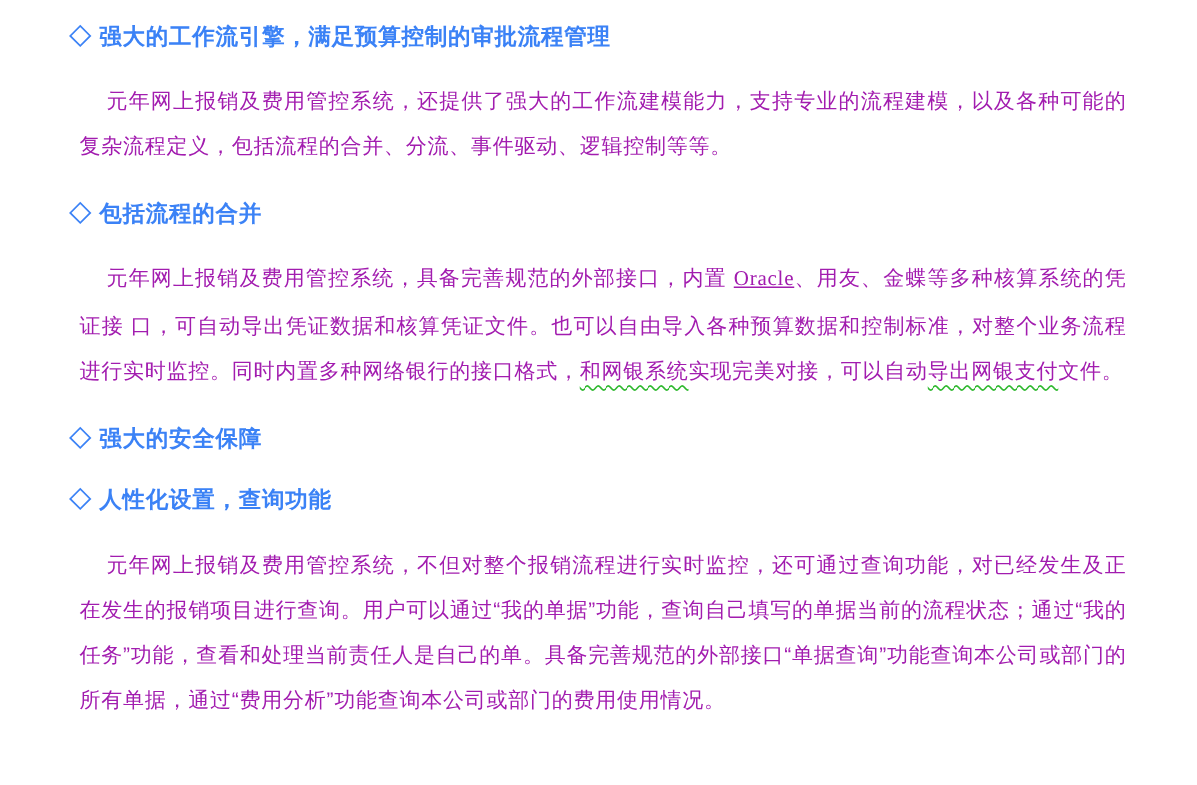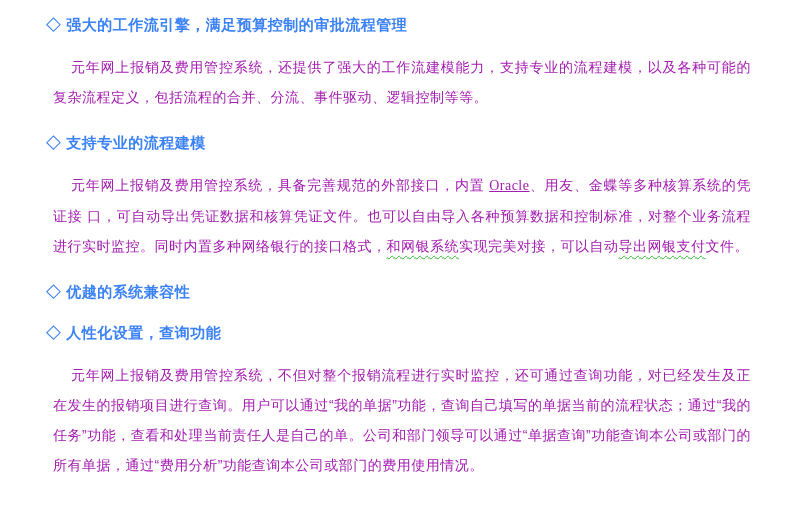"◇ 支持专业的流程建模" h3.section-heading { text: 支持专业的流程建模 -> 包括流程的合并 }
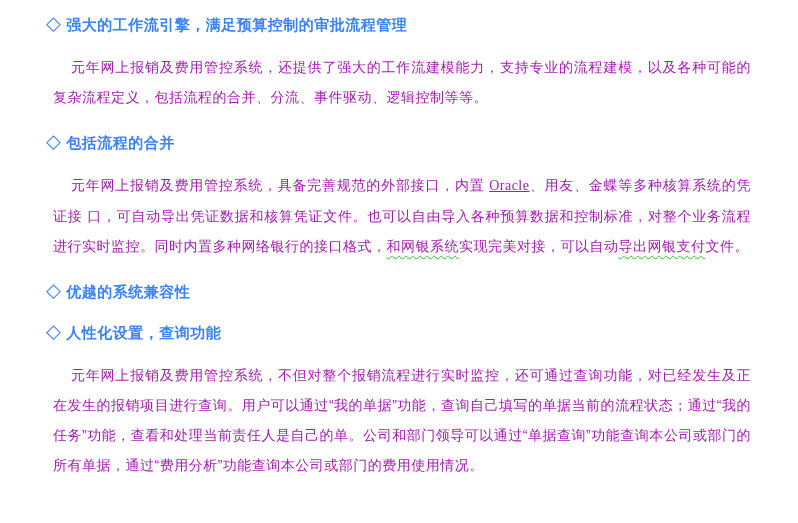"◇ 优越的系统兼容性" h3.section-heading { text: 优越的系统兼容性 -> 强大的安全保障 }
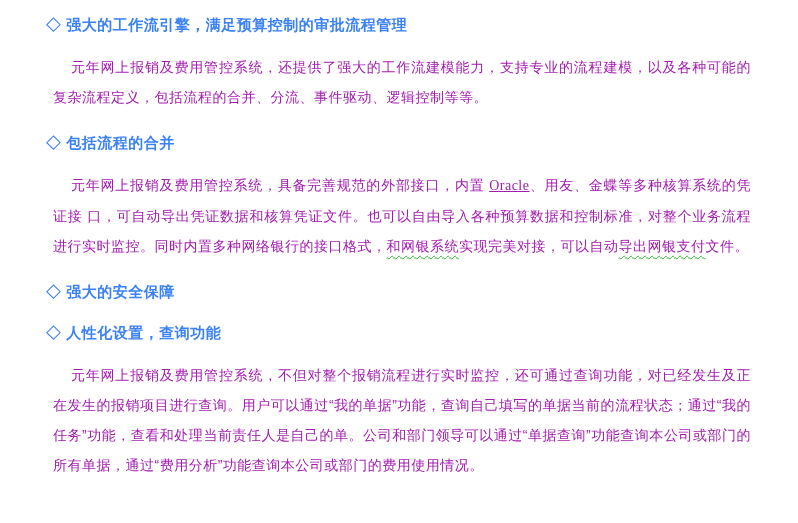"元年网上报销及费用管控系统，不但对整个报销流程进行实时监控，还可通过查询功能，对" span { text: 公司和部门领导可以通过 -> 具备完善规范的外部接口 }
